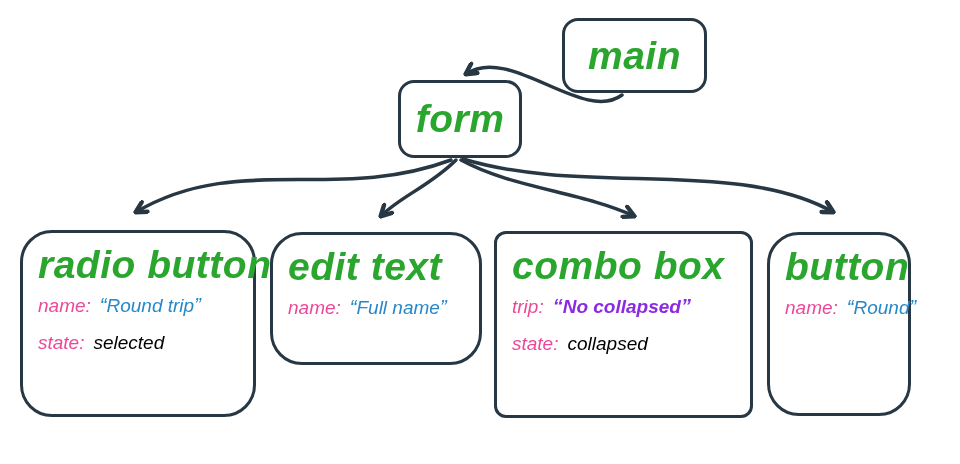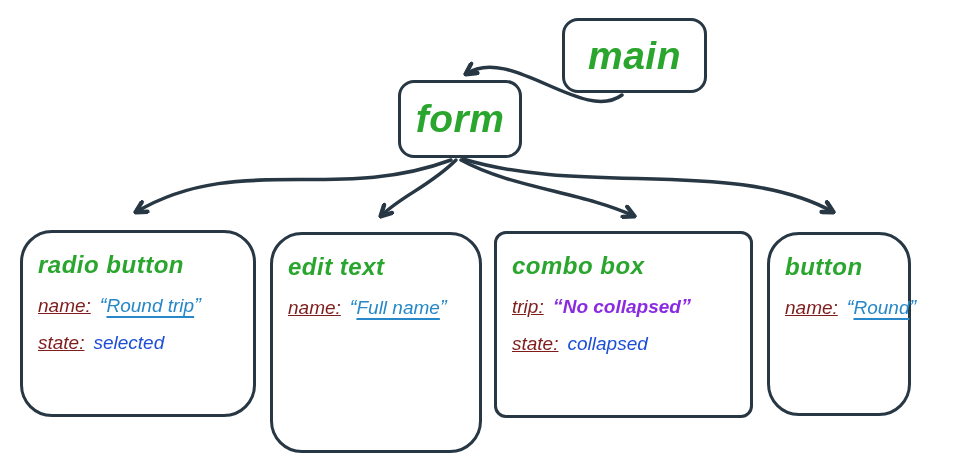"radio button" .child .title { font-size: 24px -> 39px }
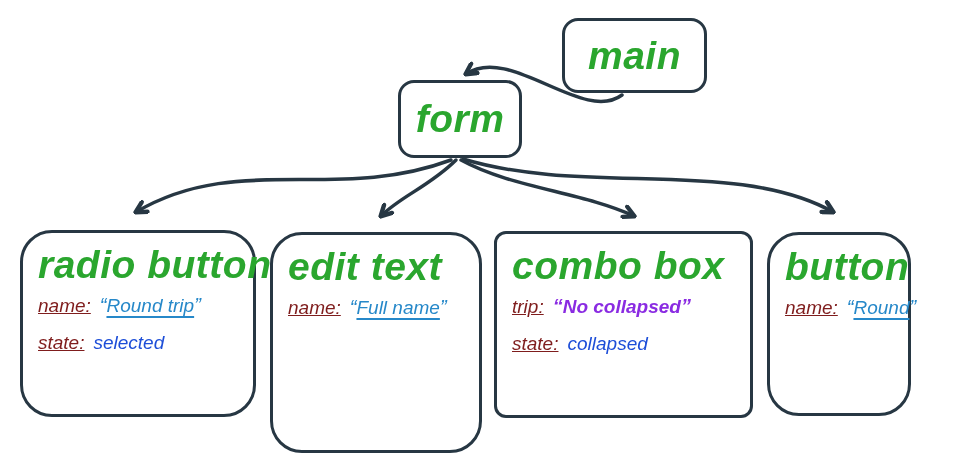"edit text" div.node { height: 221px -> 133px }
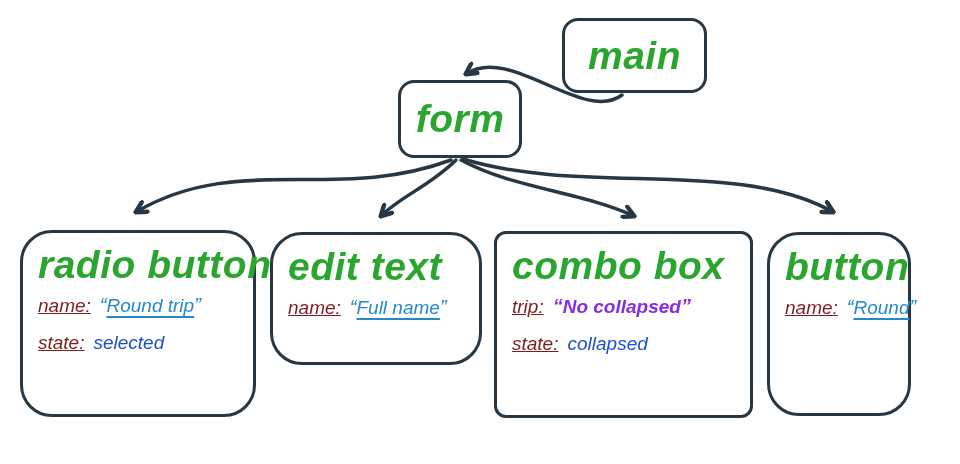"name:" .key { color: #7f1d1d -> #ec4899; text-decoration: underline -> none }
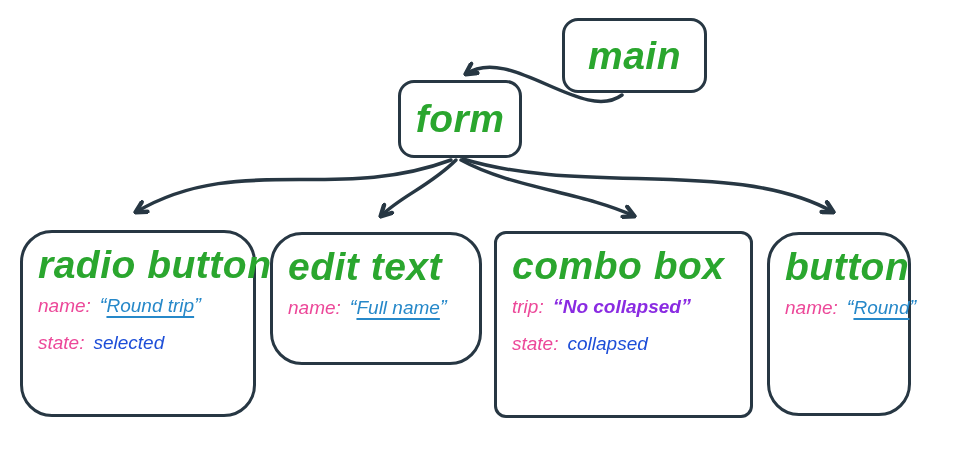"Round trip" .val-name .val { text-decoration: underline -> none }
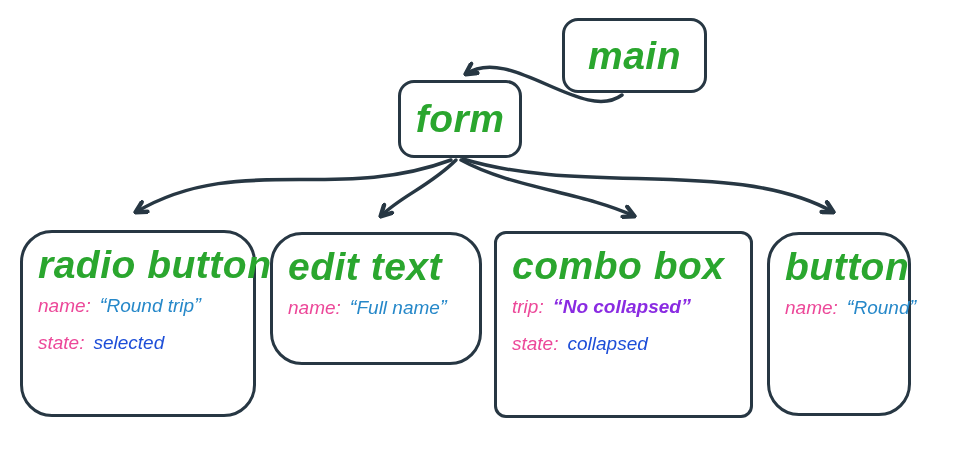"selected" .val-state { color: #1d4ed8 -> #000000 }
